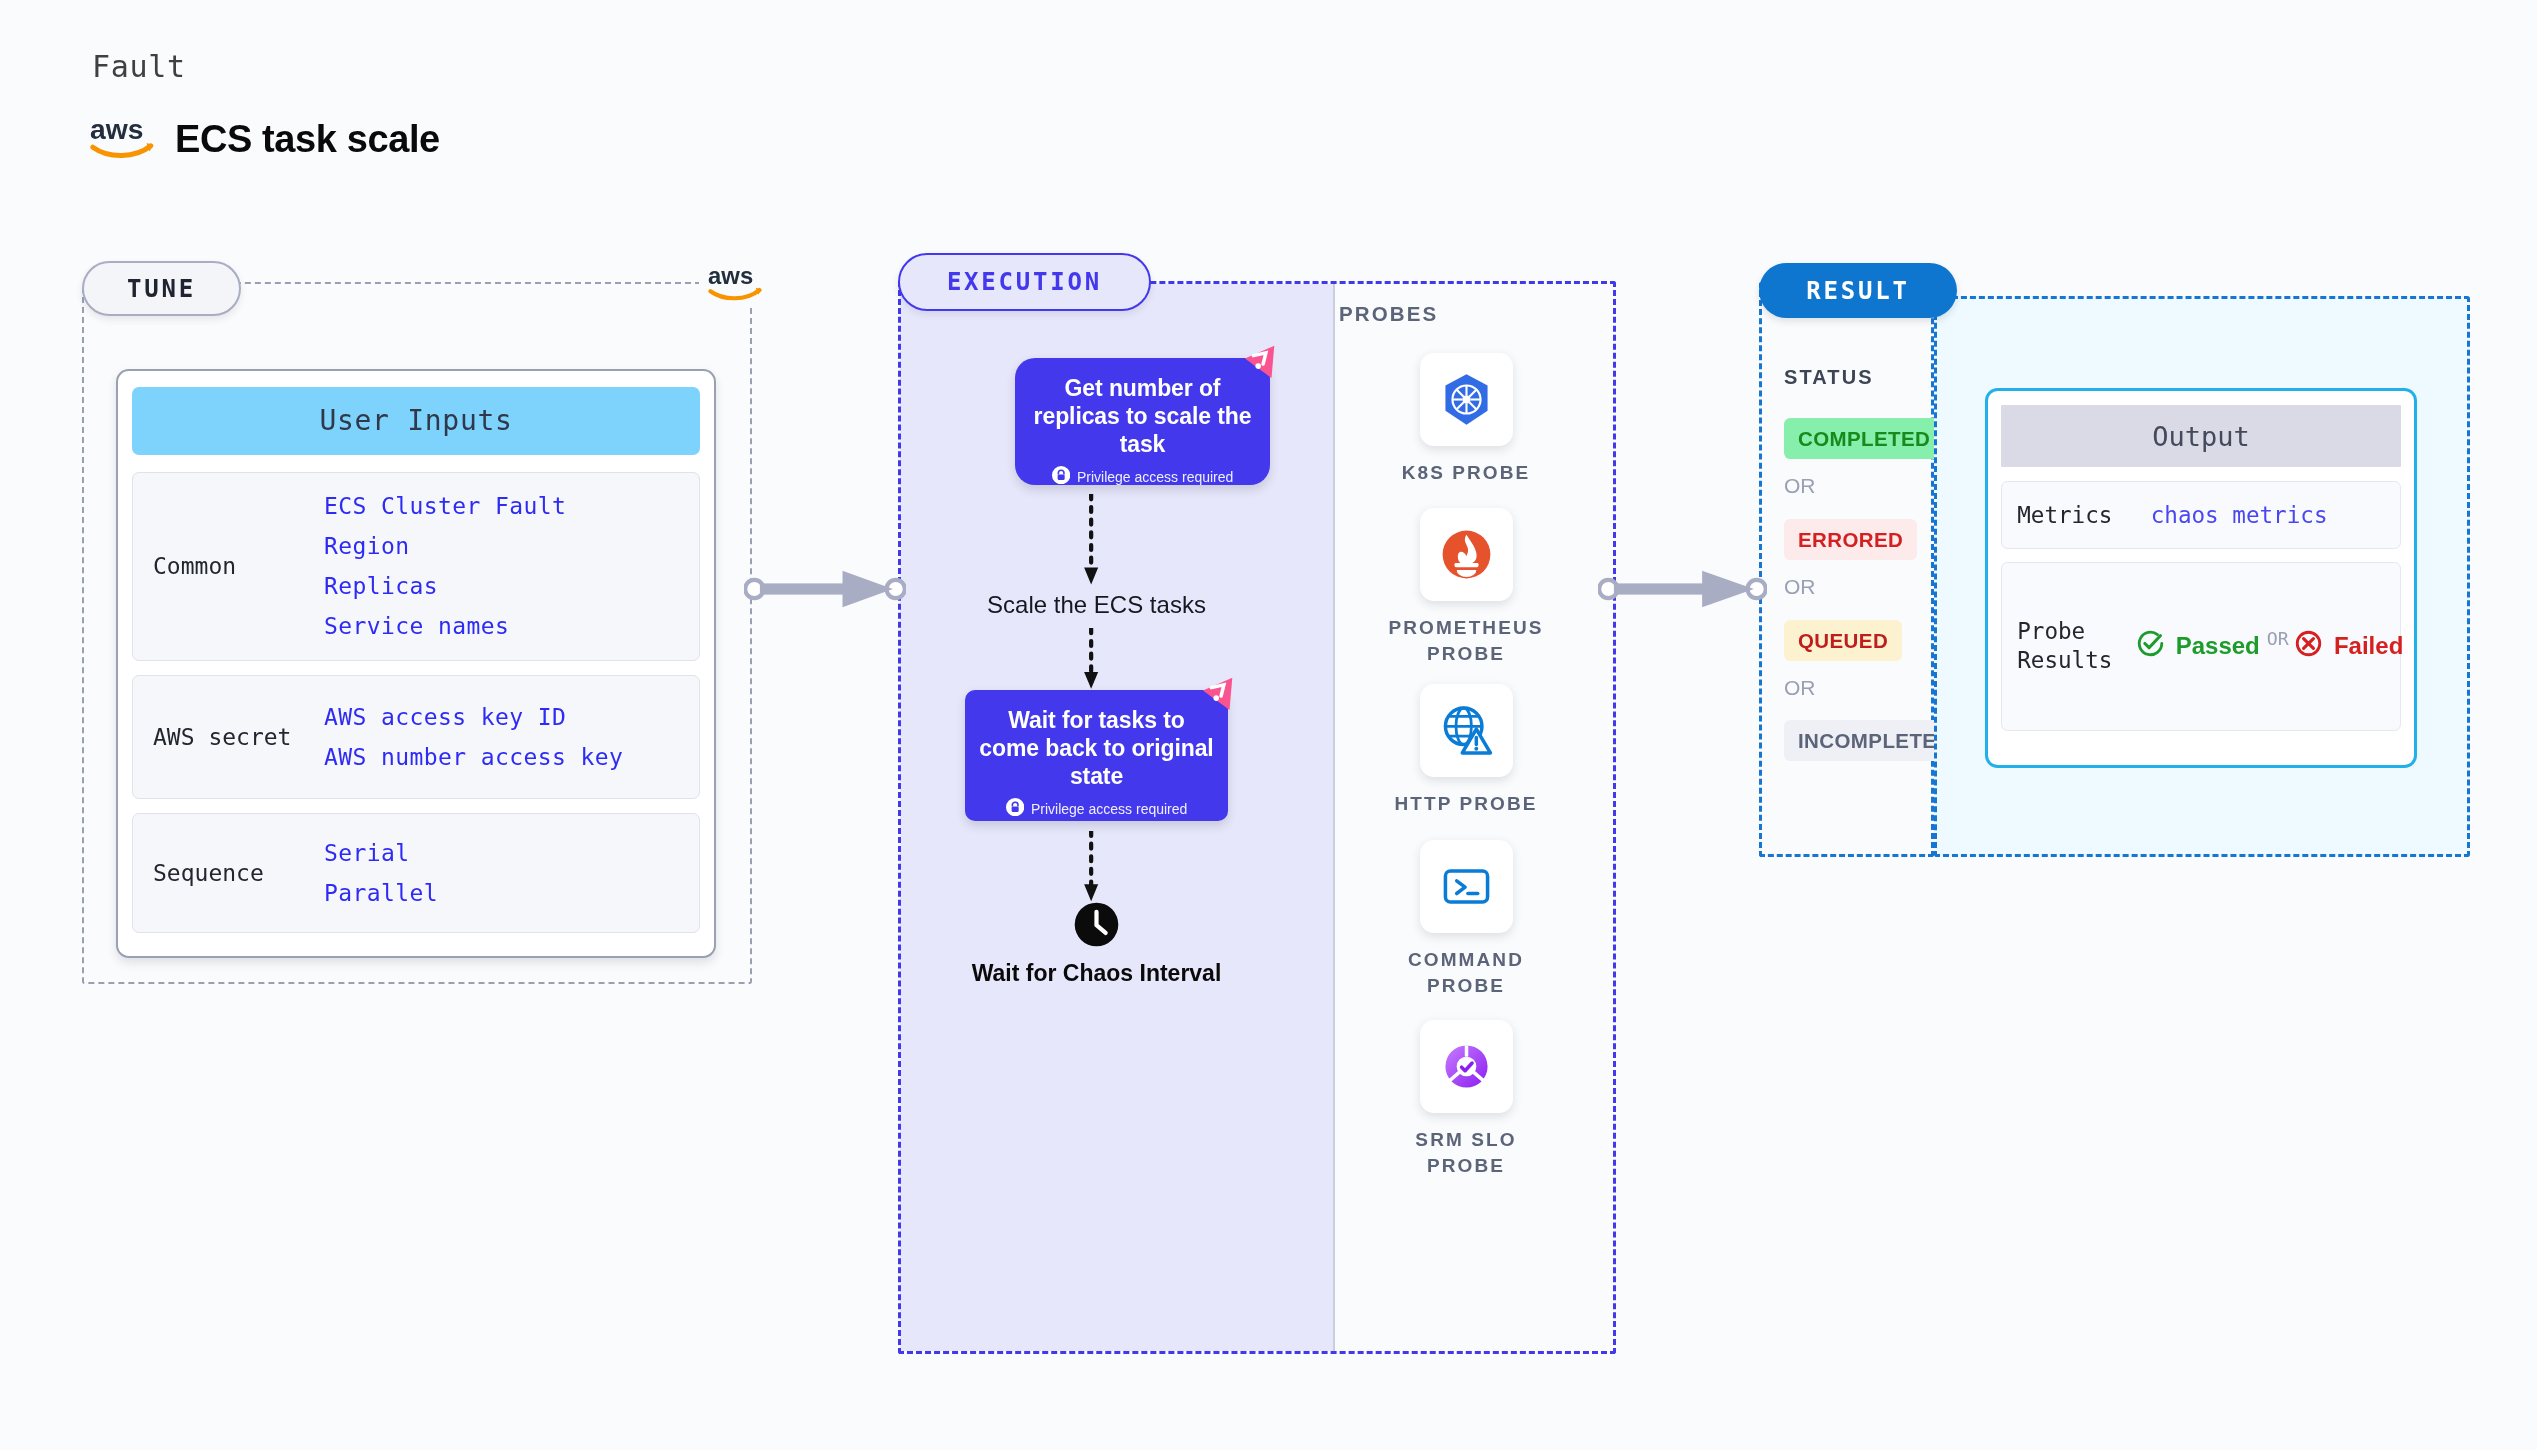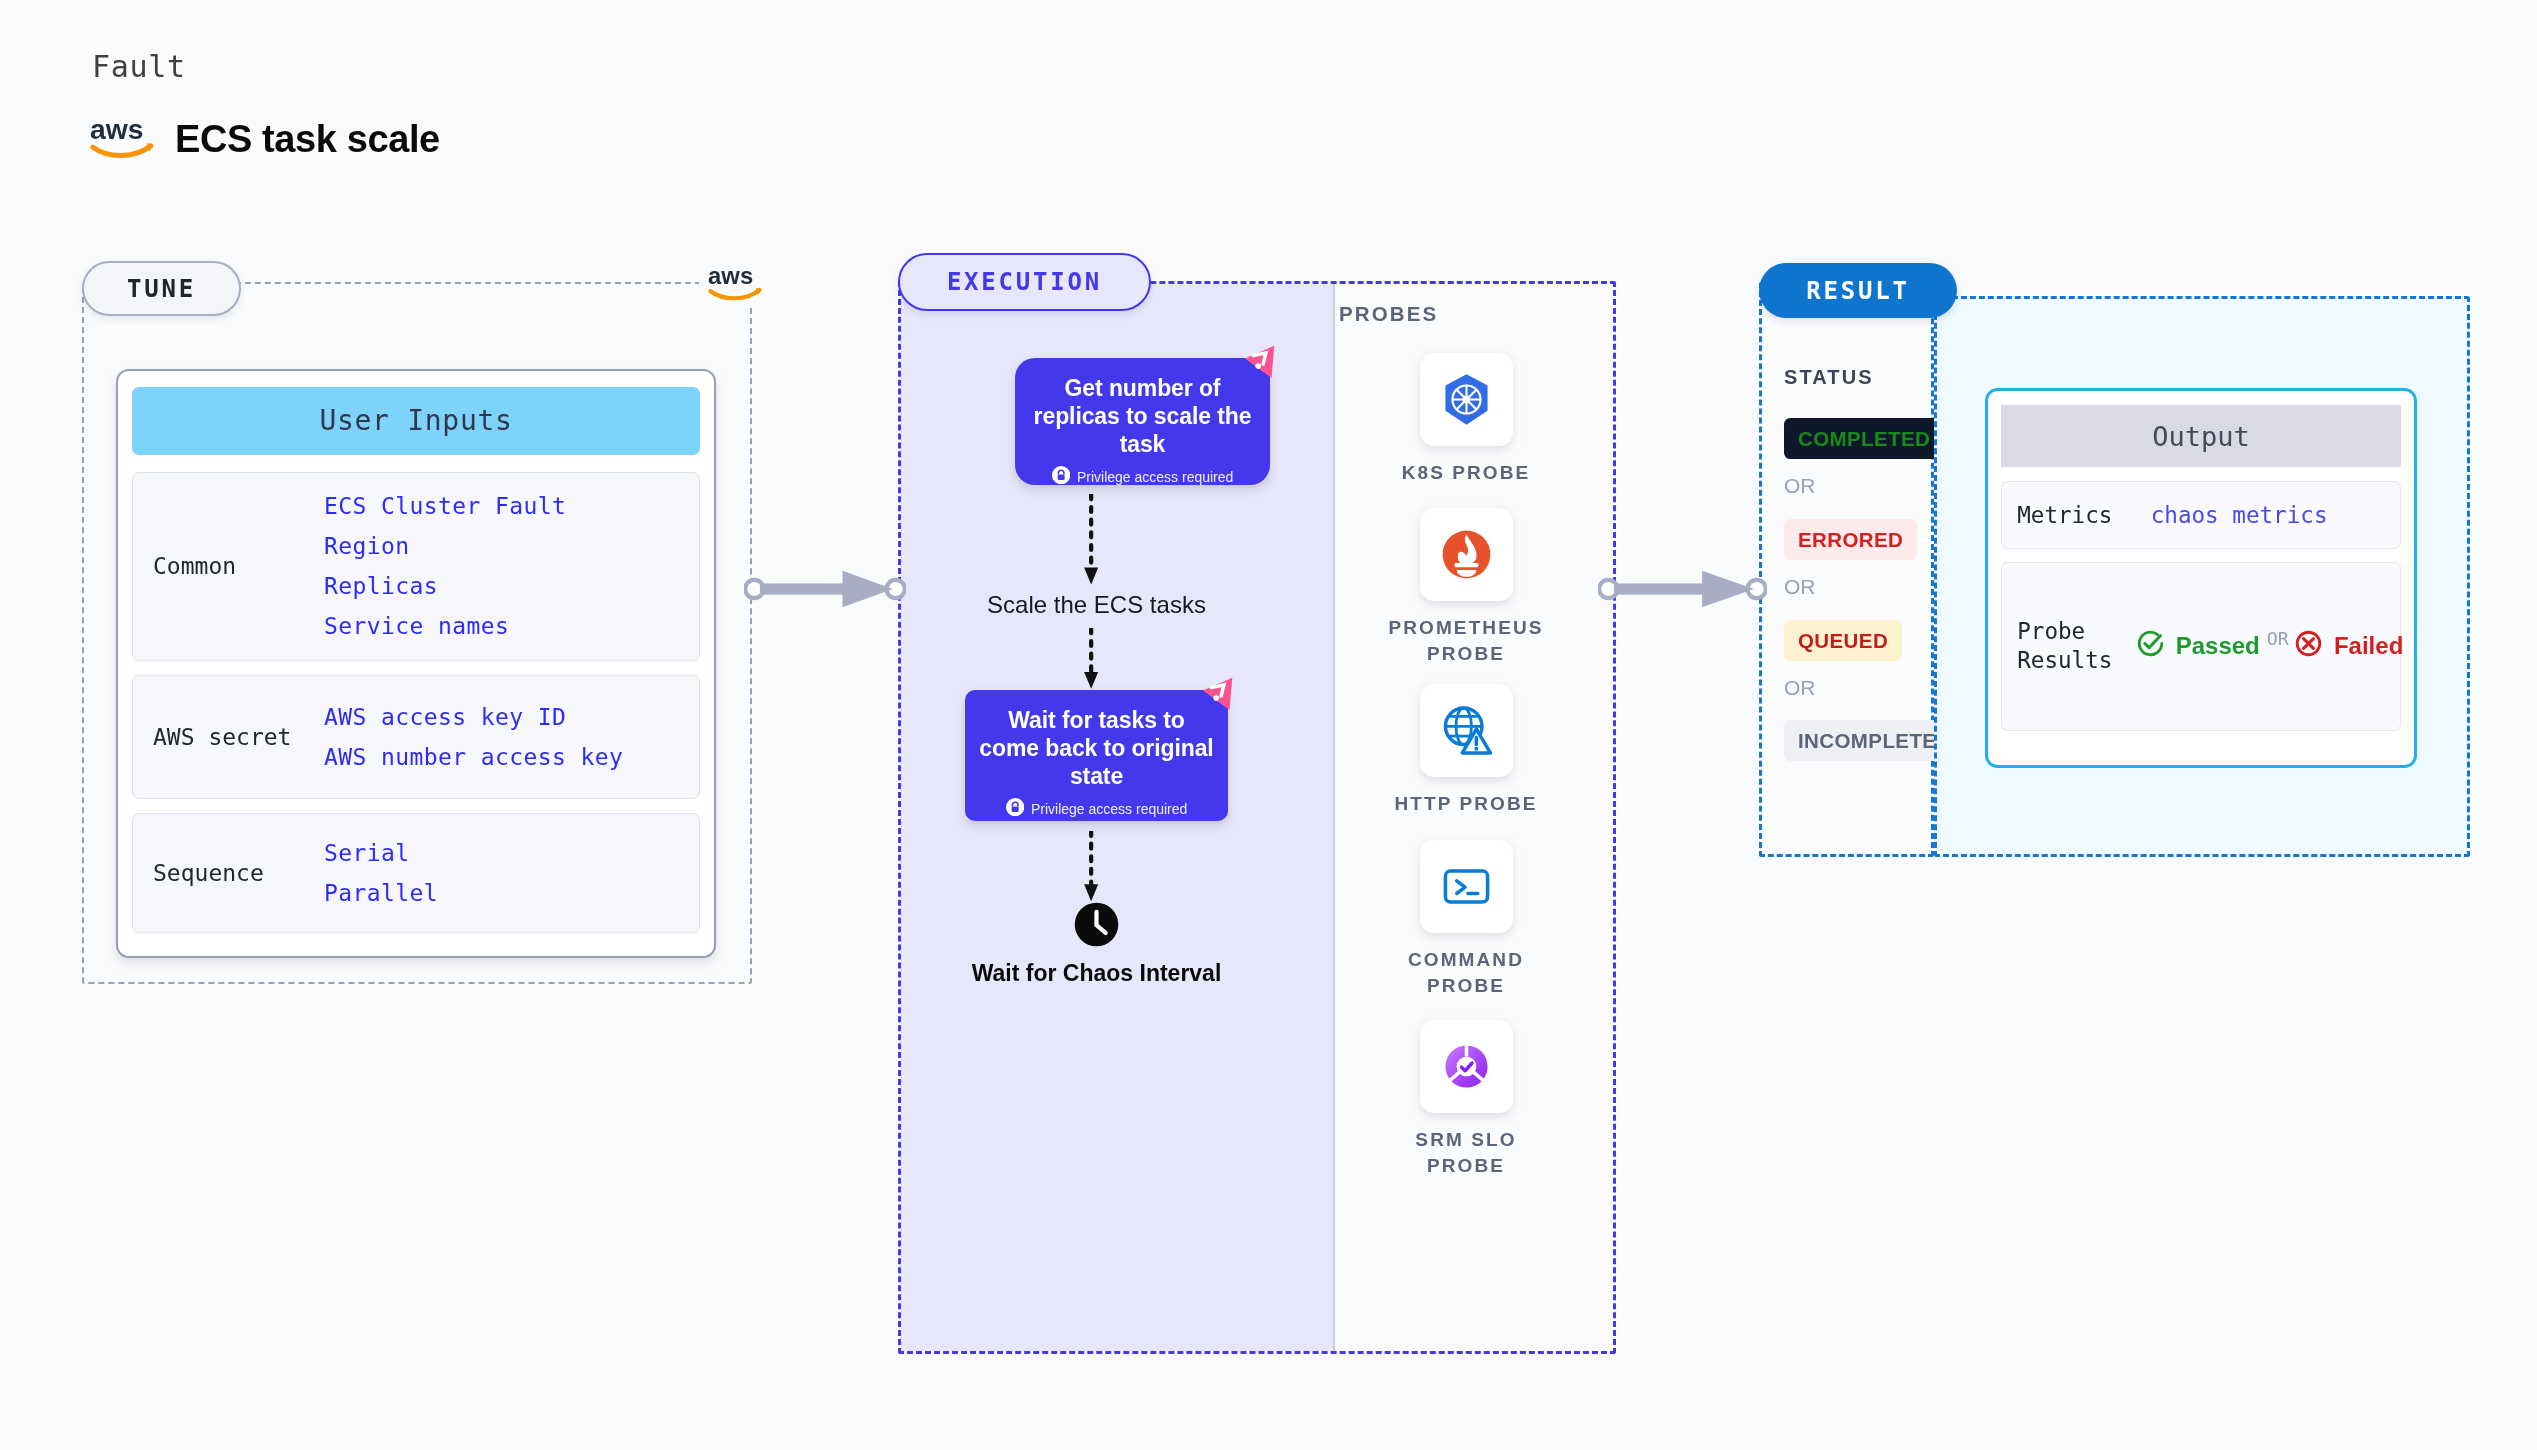"COMPLETED" .sb-completed { background: #0f172a -> #86efac }
